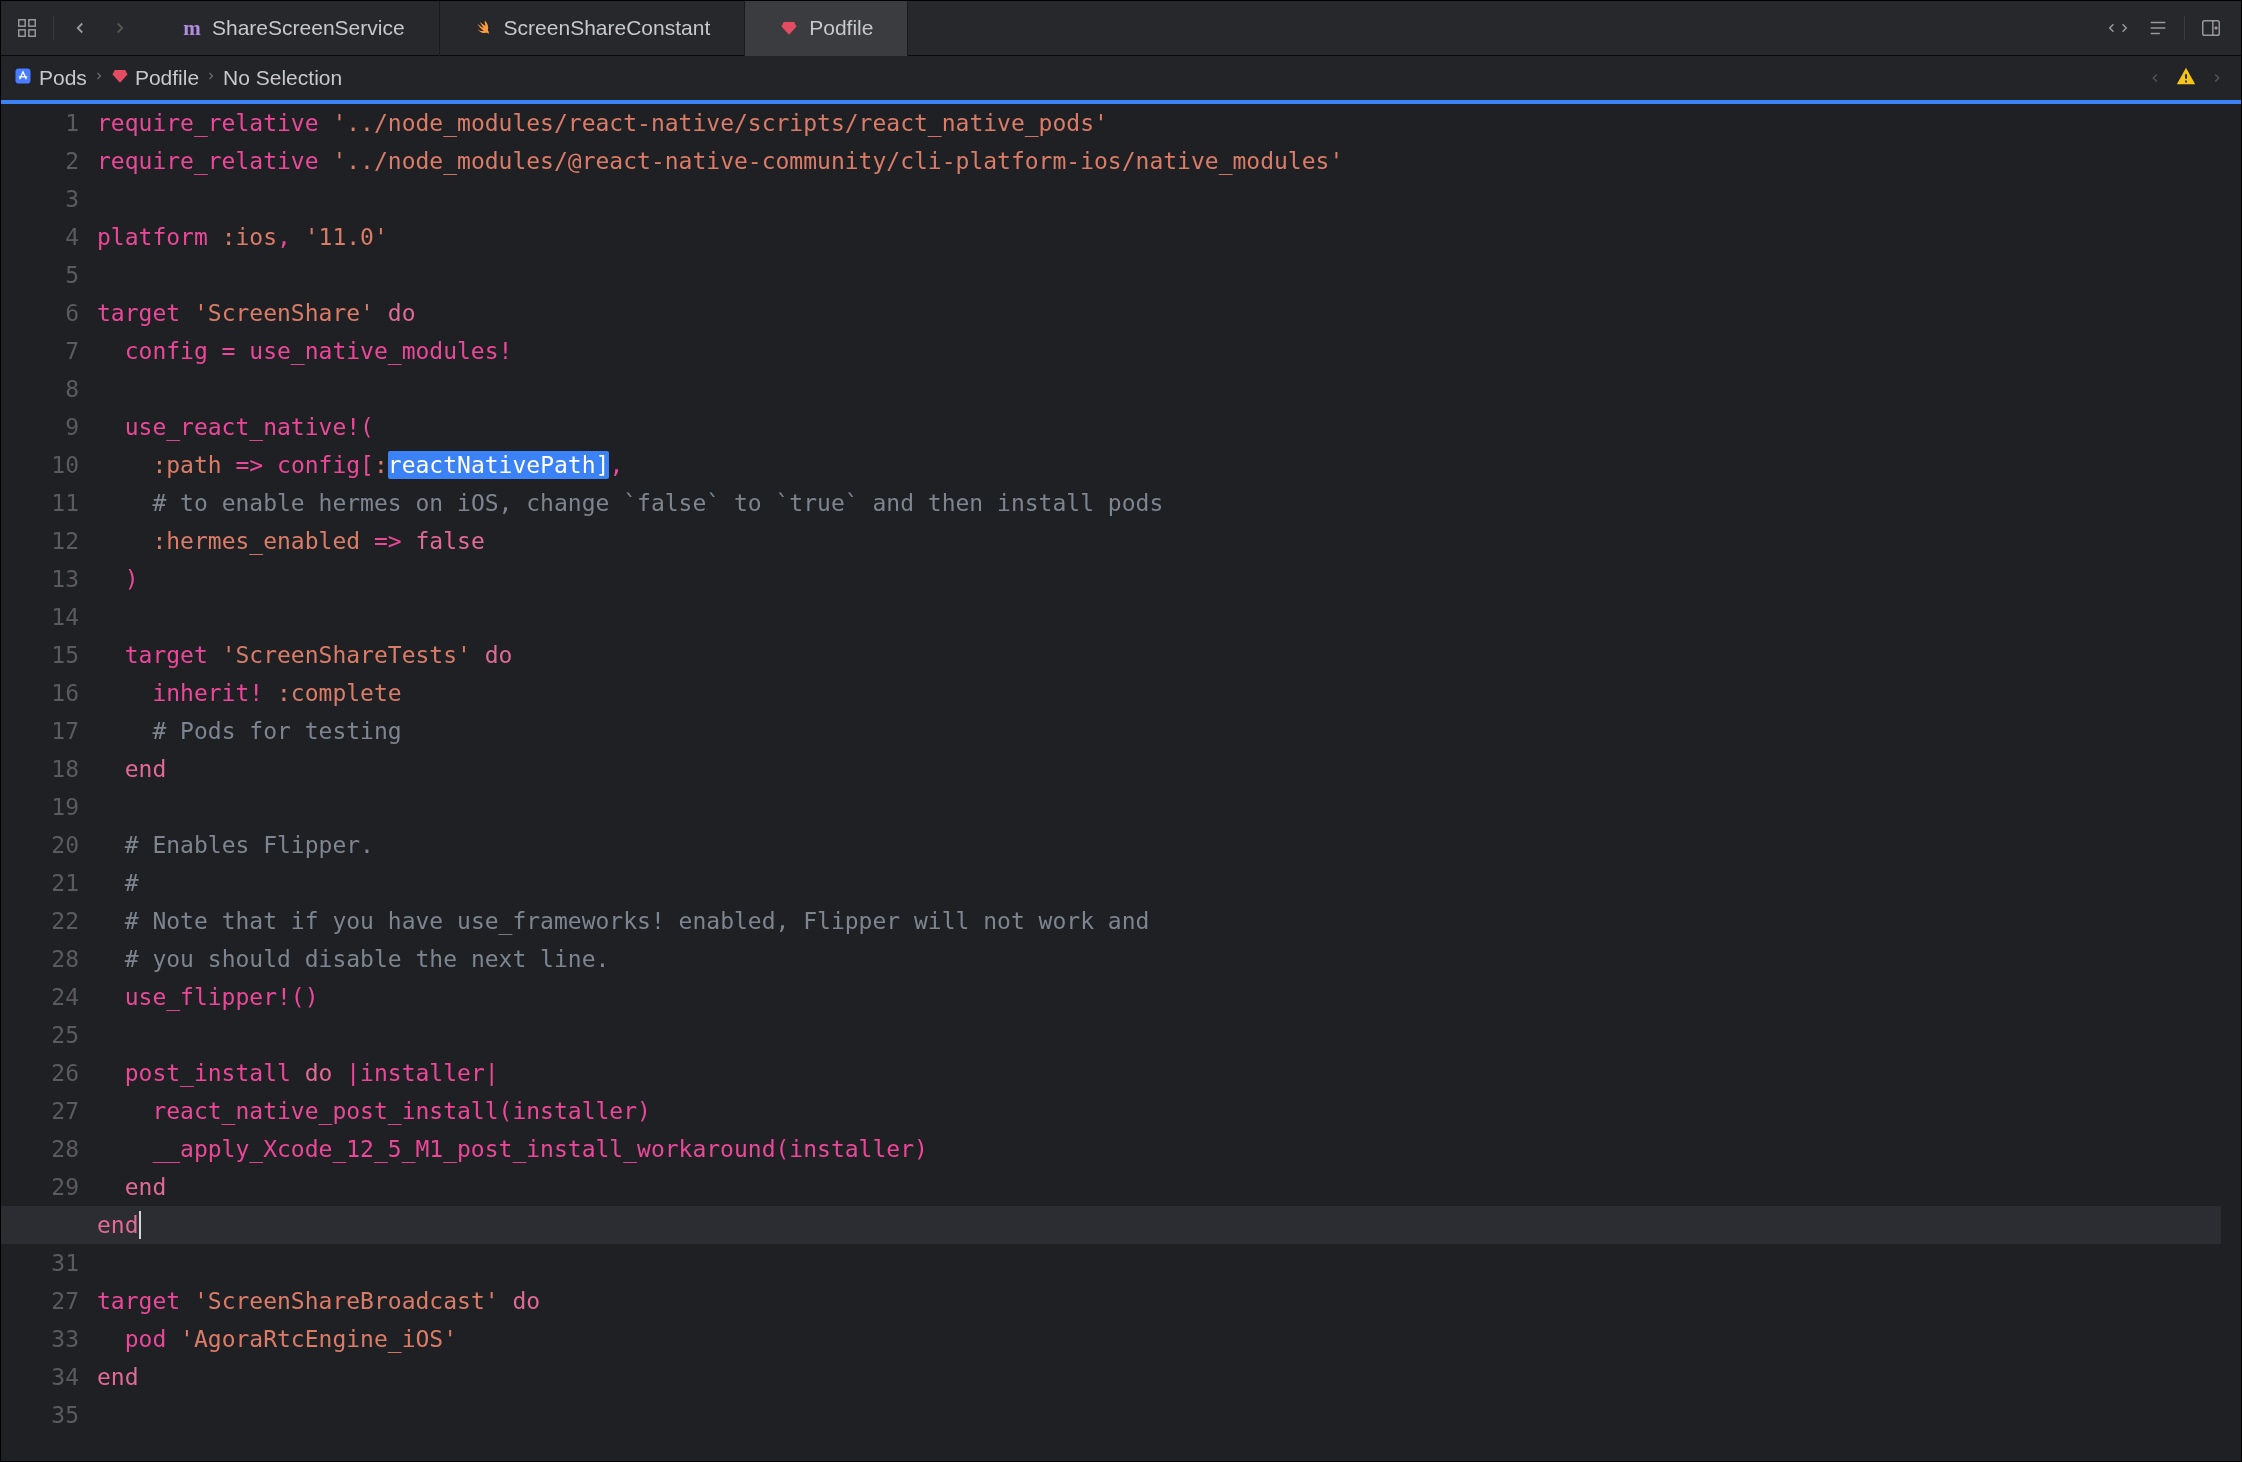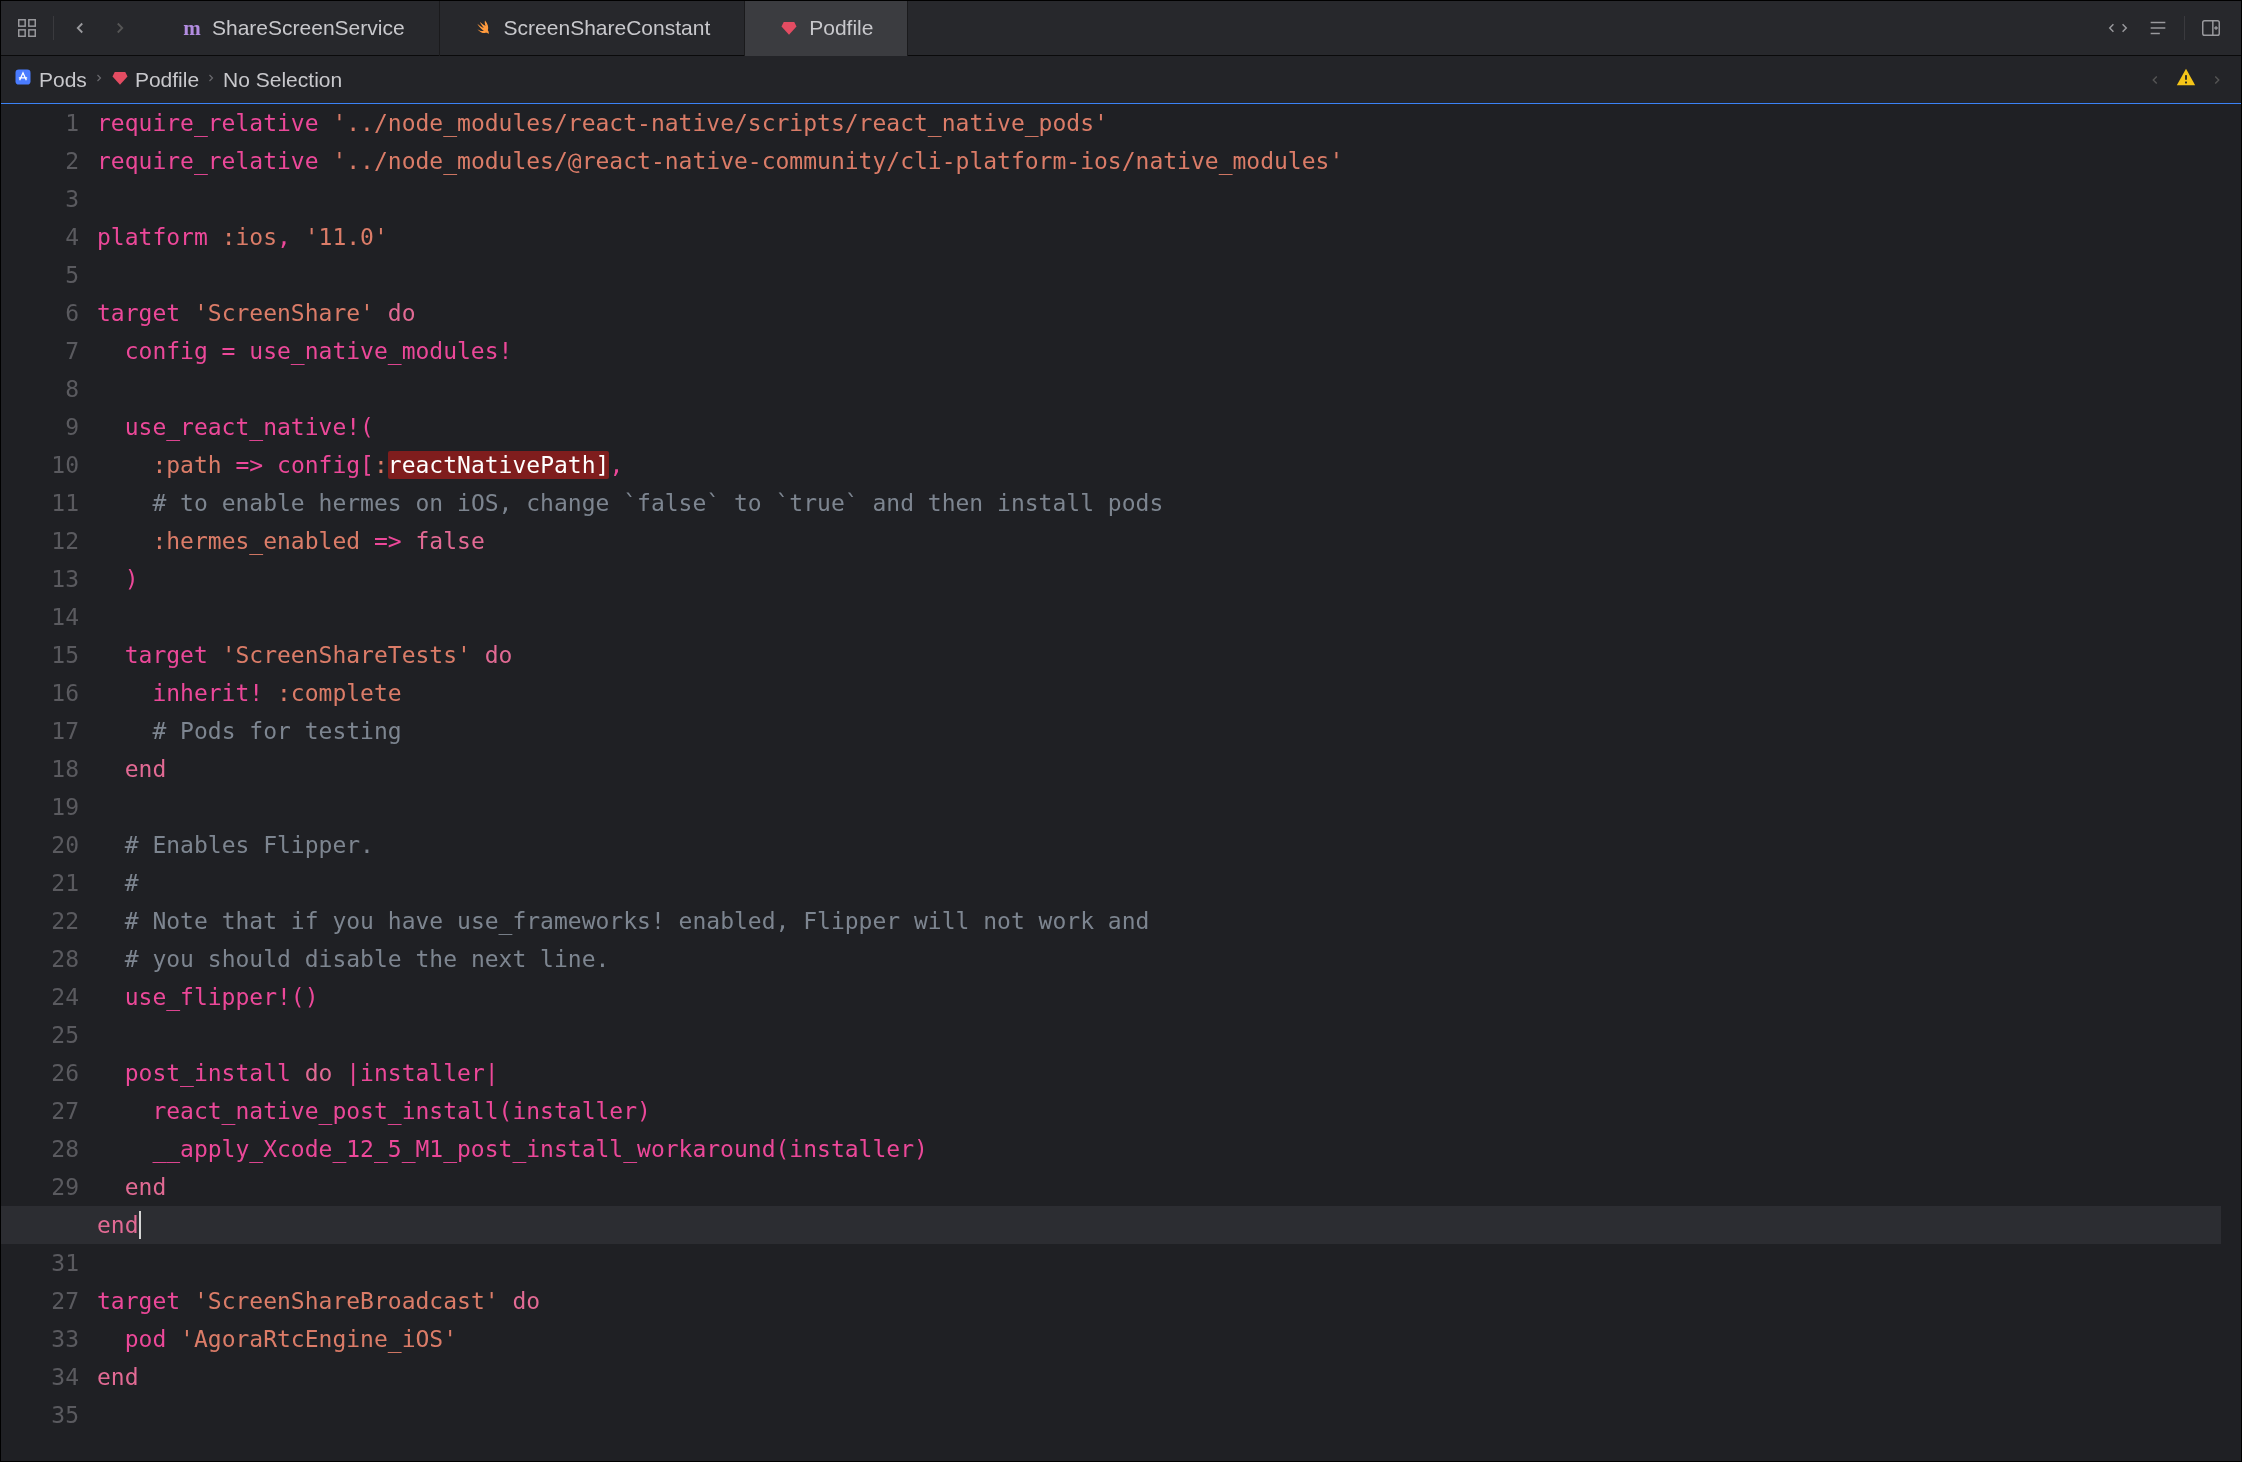"Pods" .breadcrumb { border-bottom: 1px solid #3b82f6 -> 4px solid #3b82f6 }
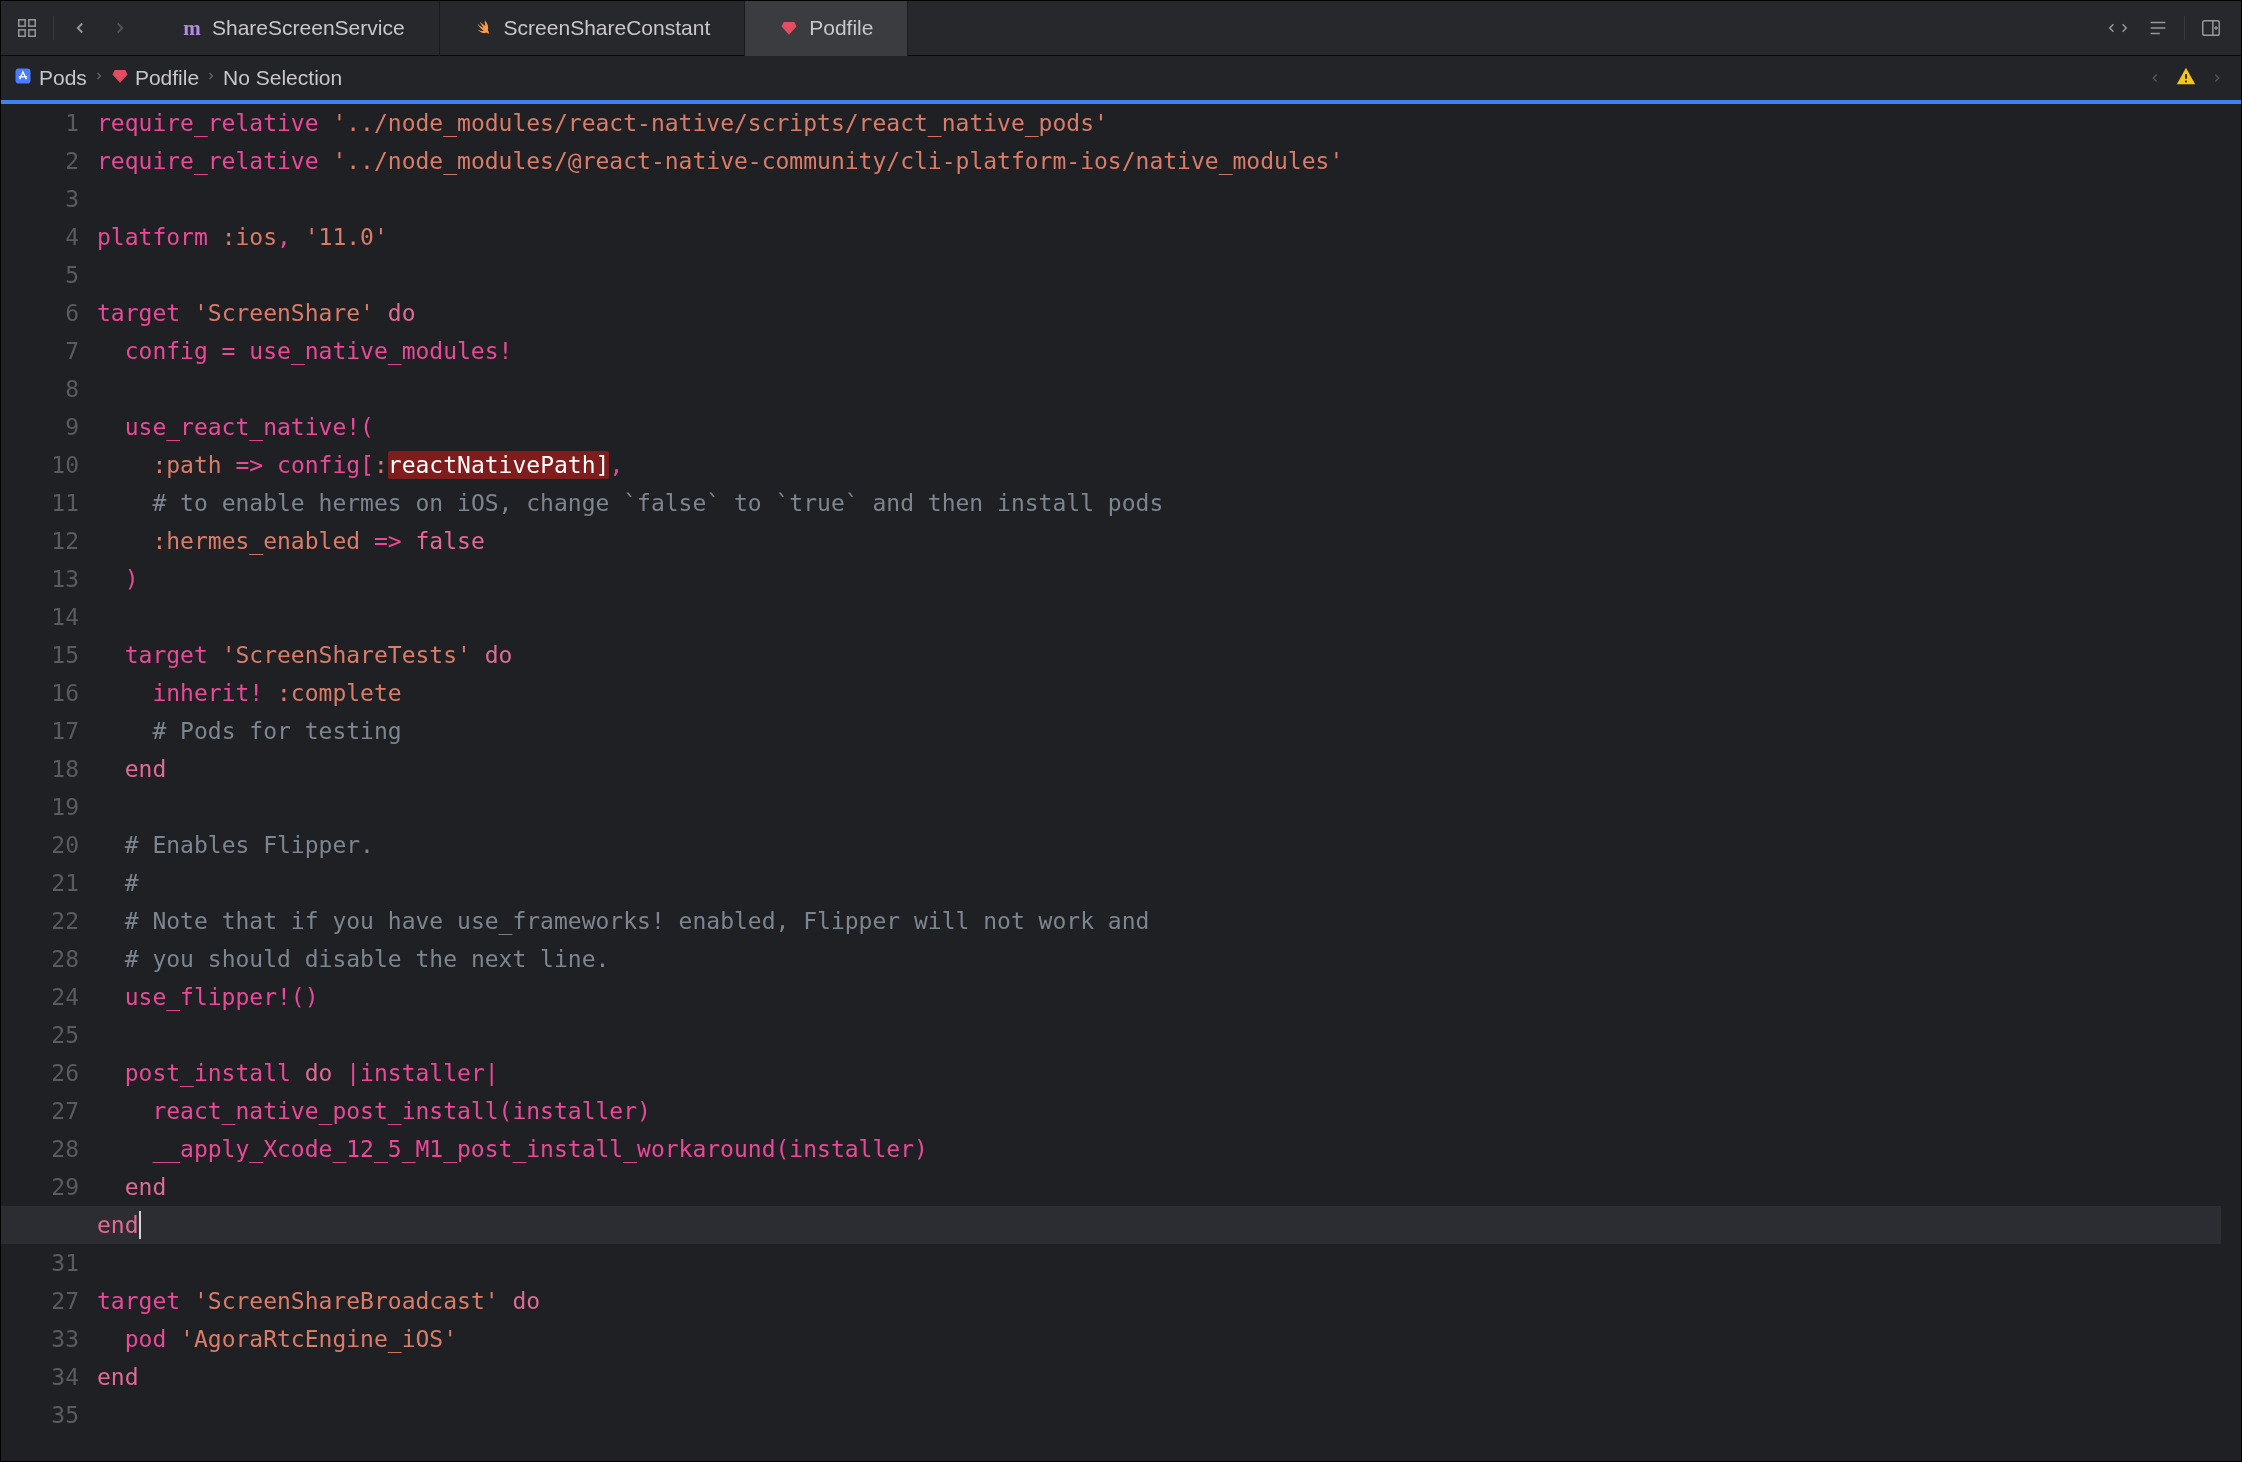"reactNativePath]" .highlight { background: #7f1d1d -> #3b82f6 }
